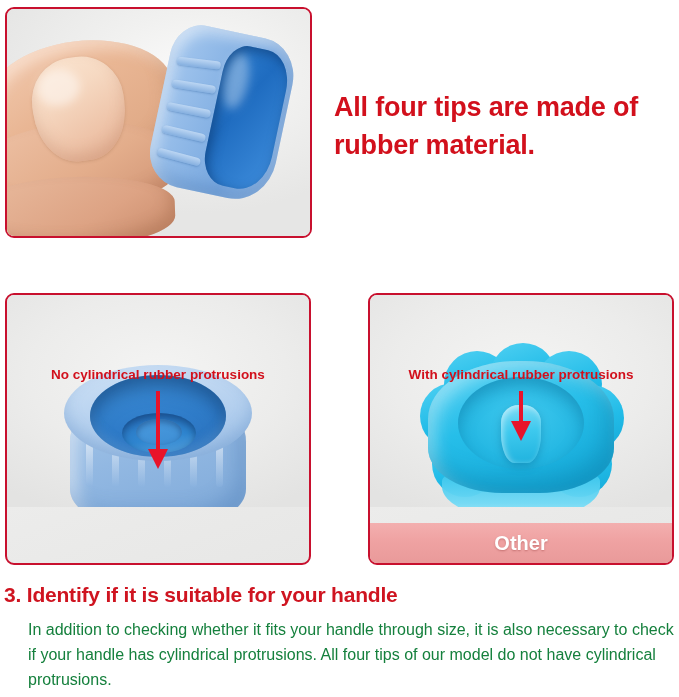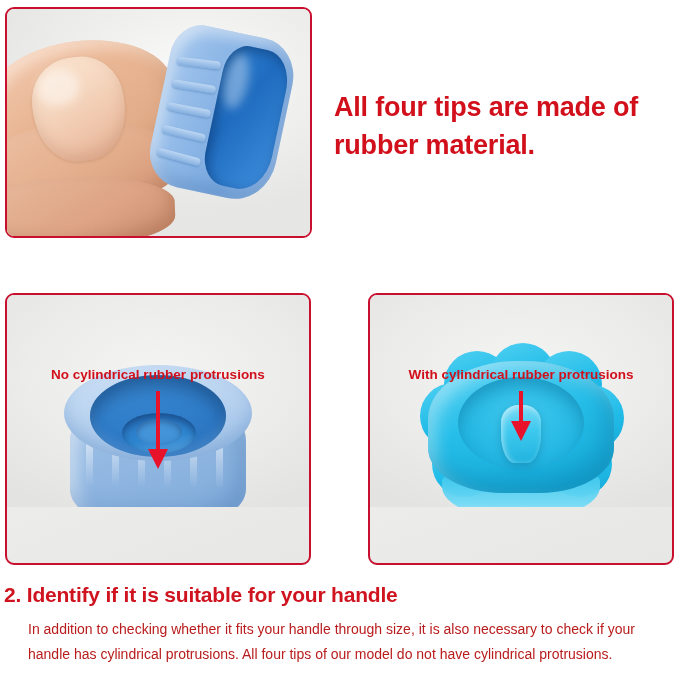"Other" div.cmp-banner { html: none -> <div> <span>Other</span> </div> }
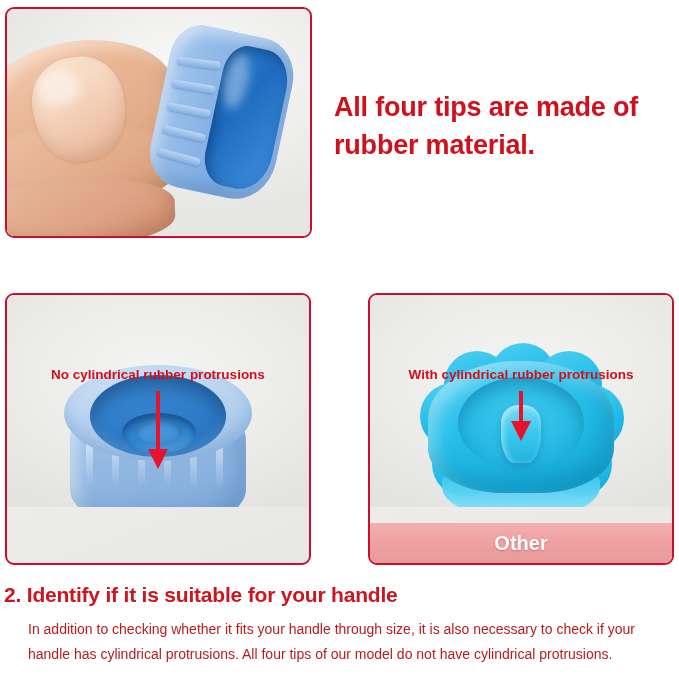"2. Identify if it is" div { text: 2 -> 3 }
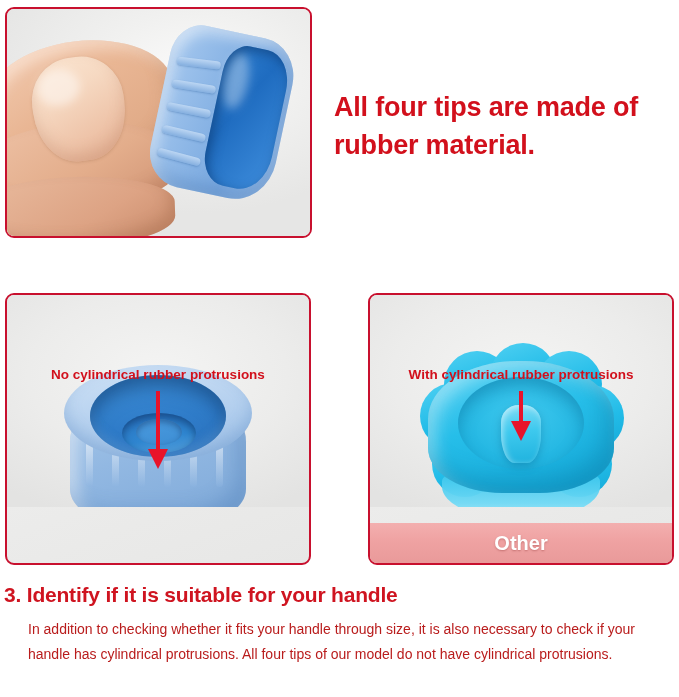"In addition to checking whether" #bottom-body { color: #b91c1c -> #15803d; font-size: 14px -> 16px }
